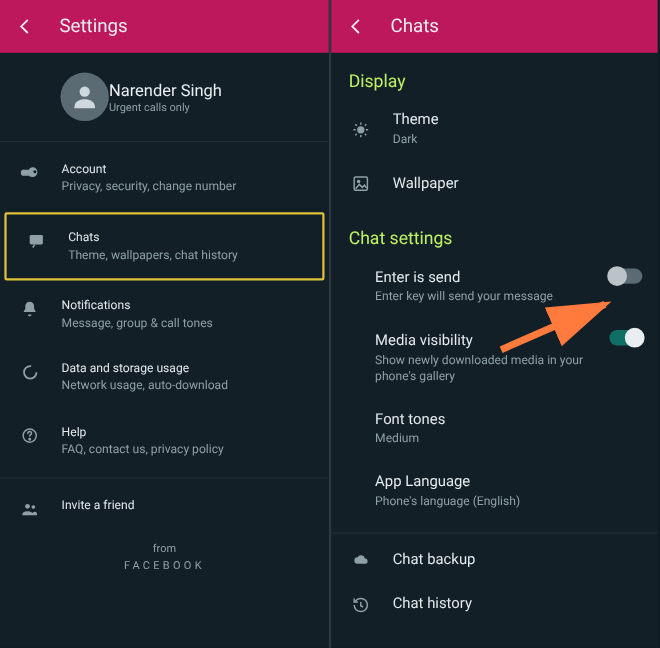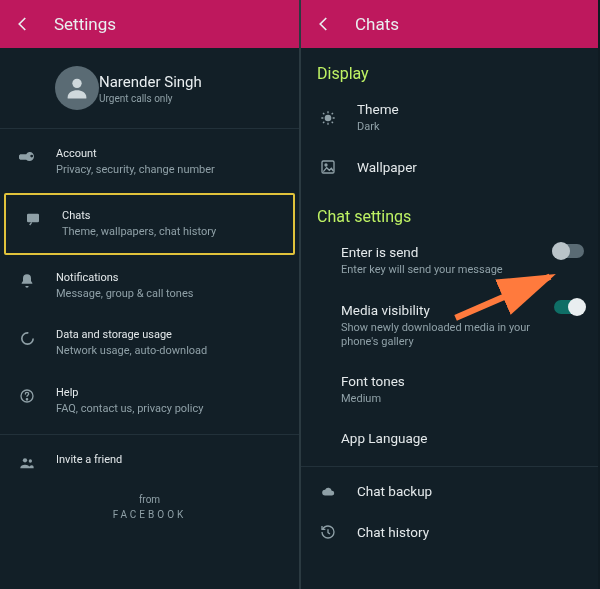"Phone's language (English)" div.sub { html: none -> <div>Phone's language (English)</div> }
